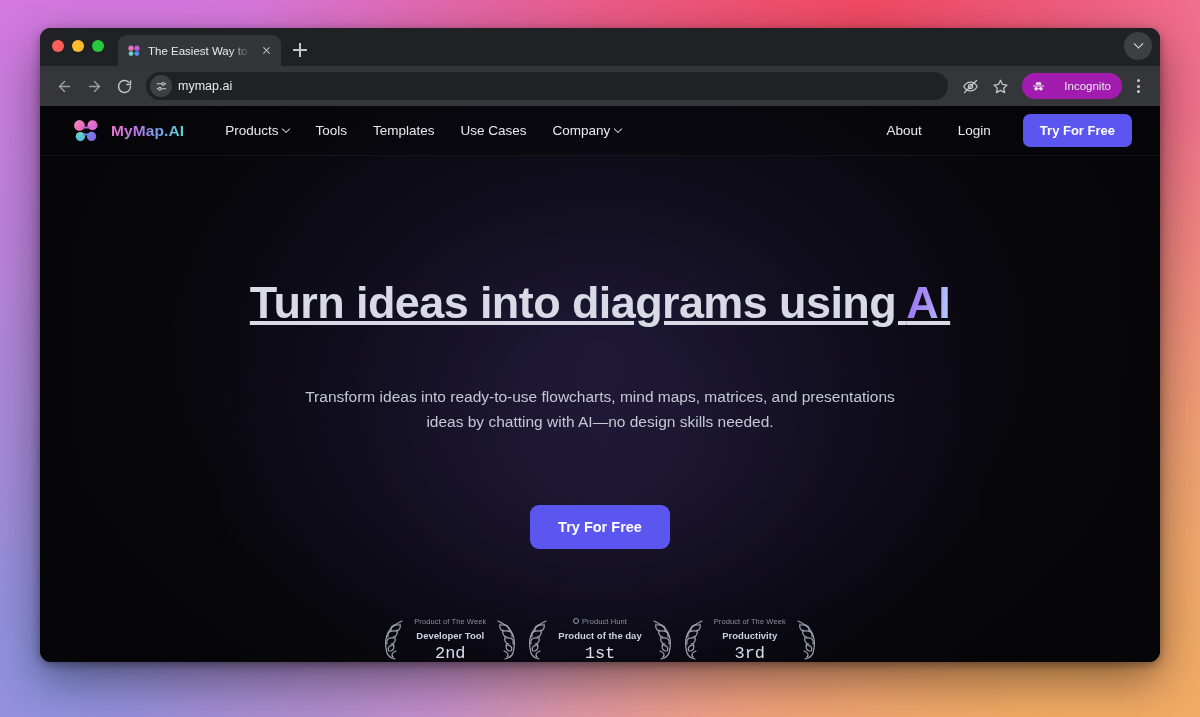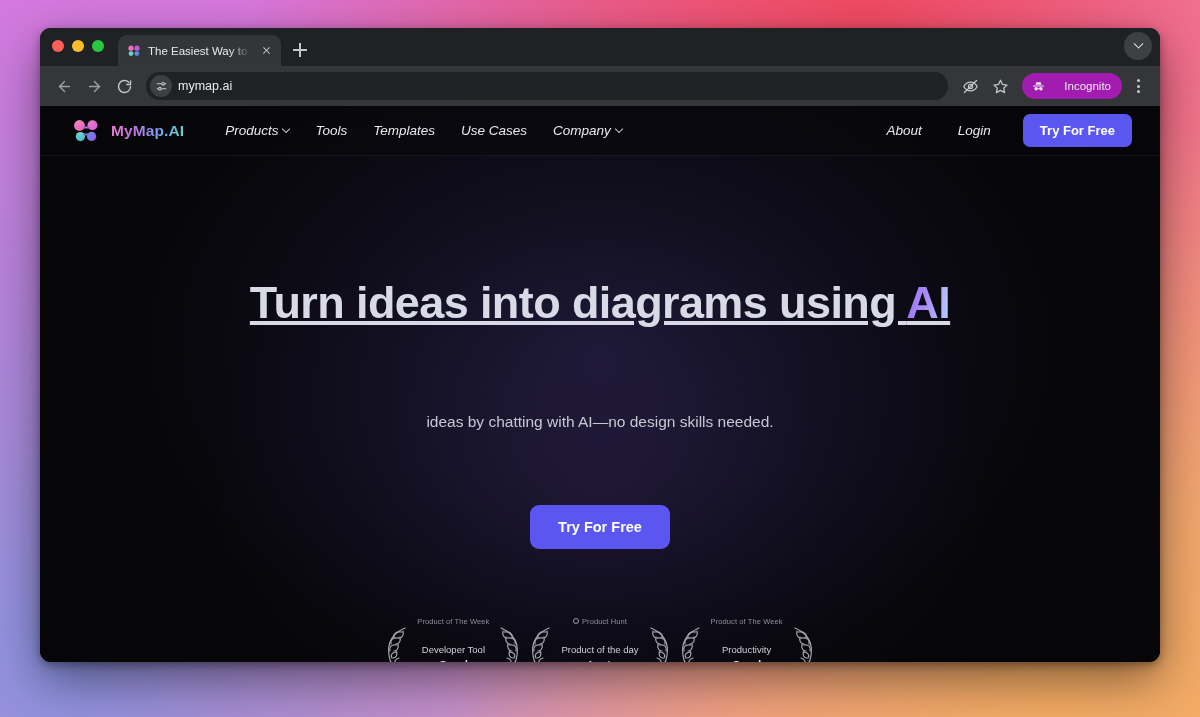"Products" .nav-link { font-style: italic -> none }
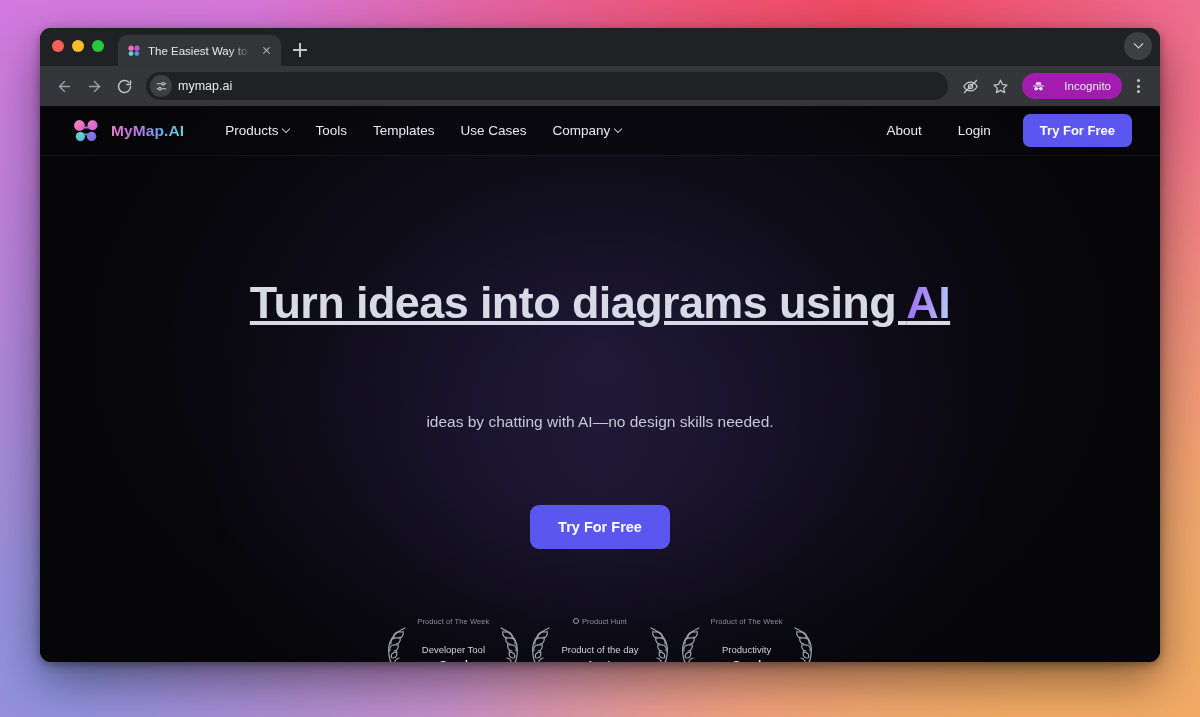"Transform ideas into ready-to-use" span { html: none -> <span>Transform ideas into ready-to-use flowcharts, mind maps, matrices, and presentations</span> }
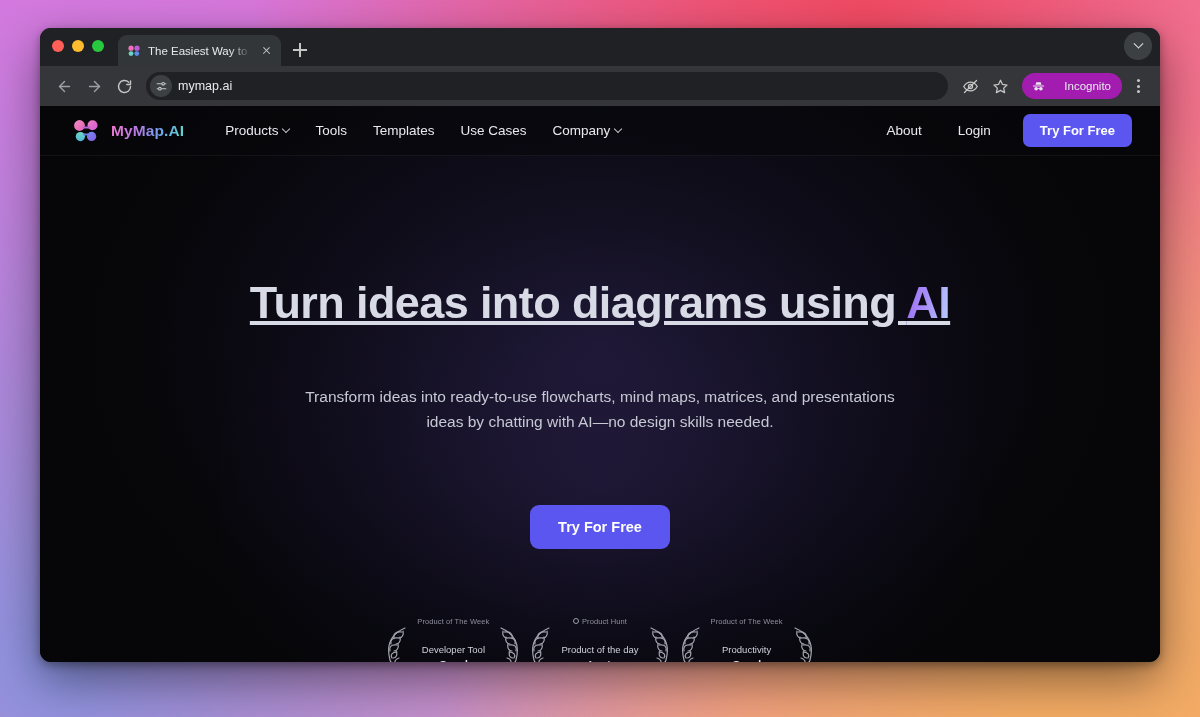"Developer Tool" .award-mid { font-weight: normal -> bold; margin-top: 18px -> 4px }
